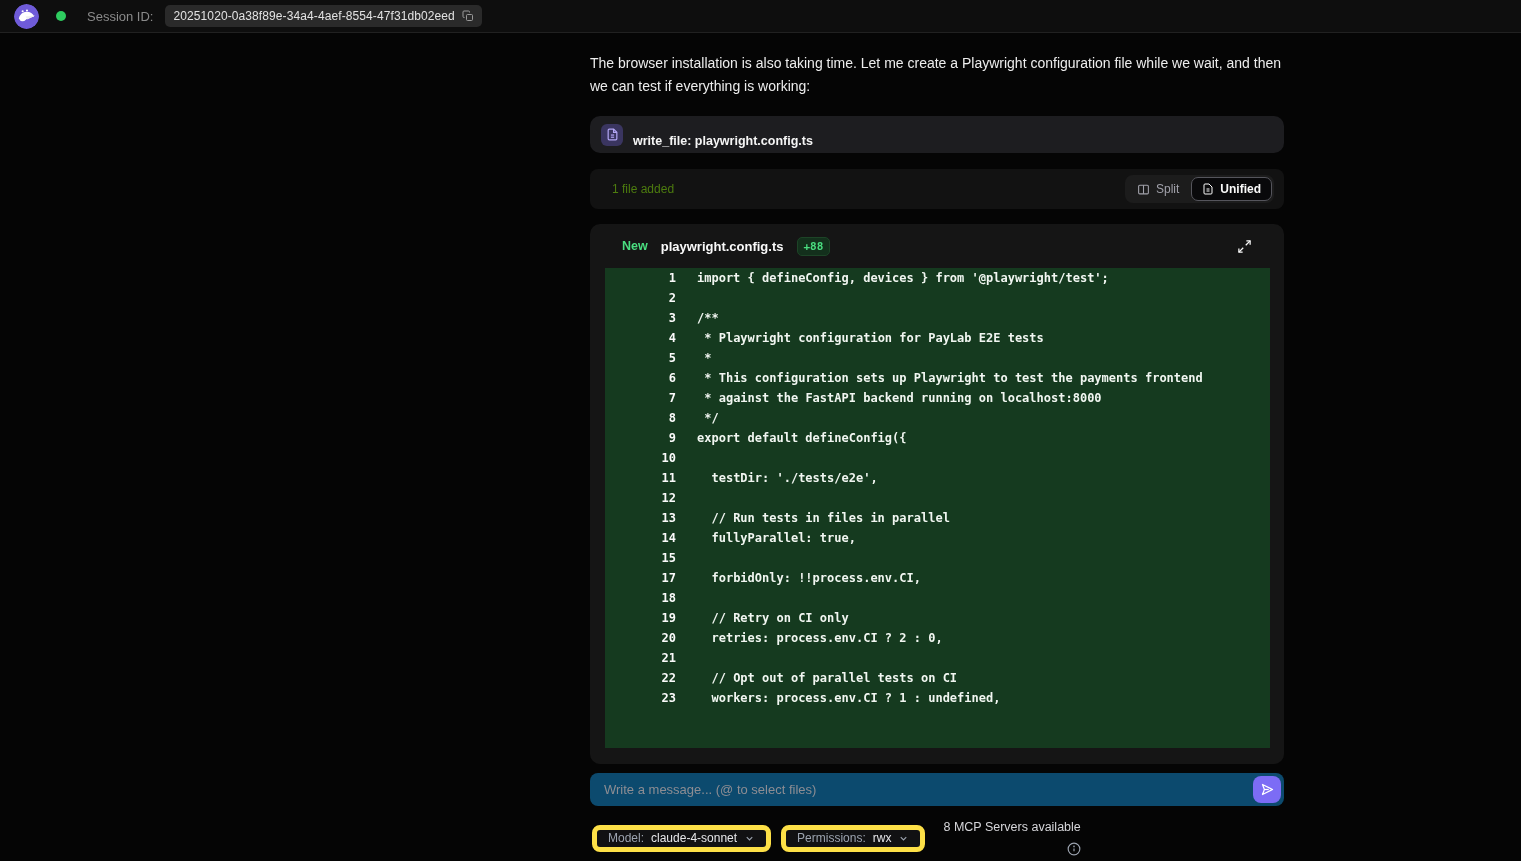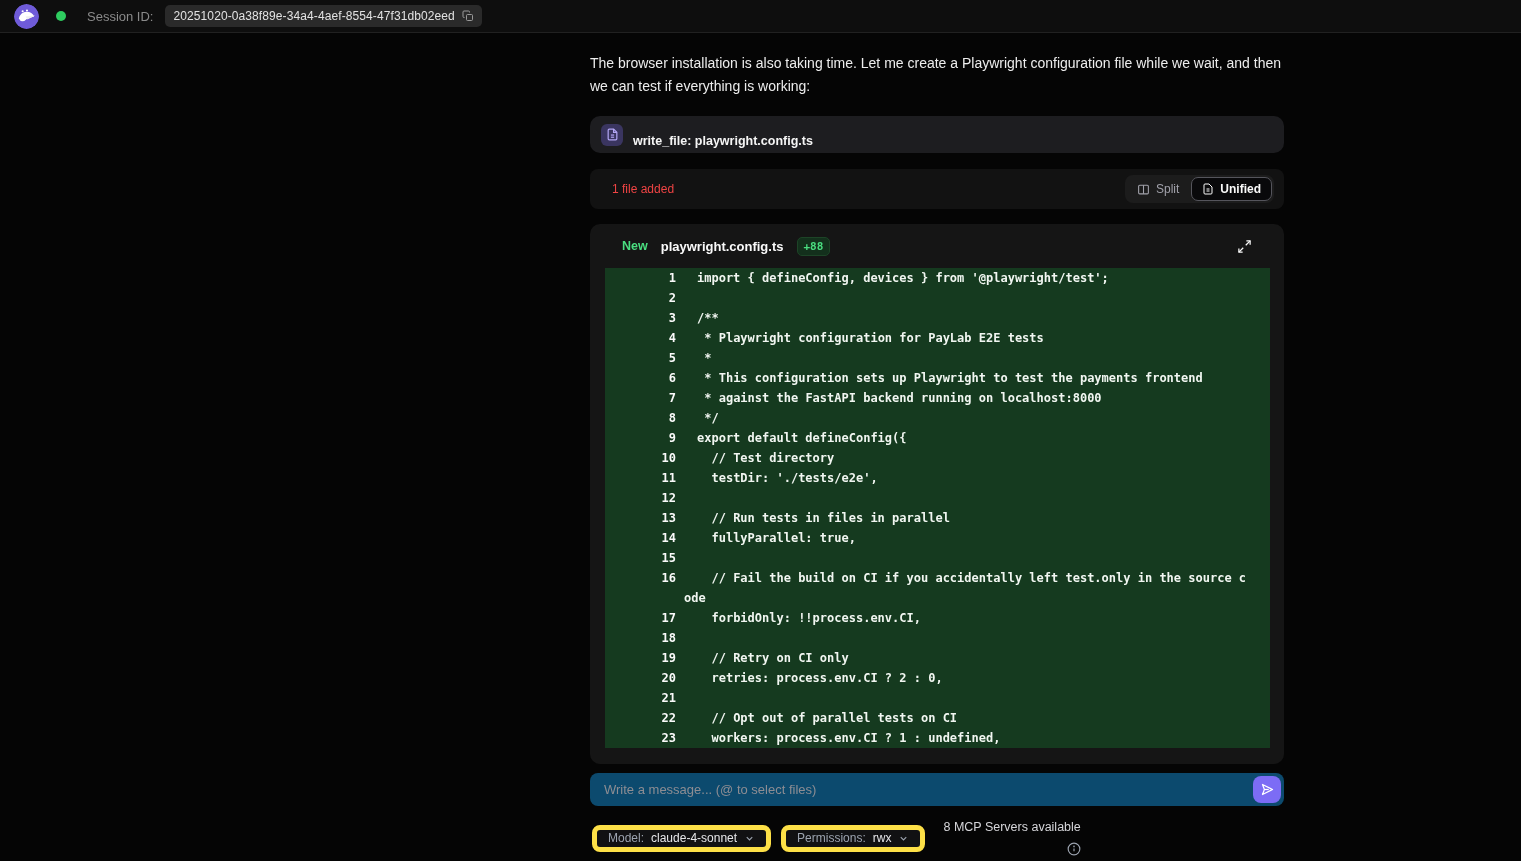"1 file added" .files-changed { color: #ef4444 -> #4d7c0f }
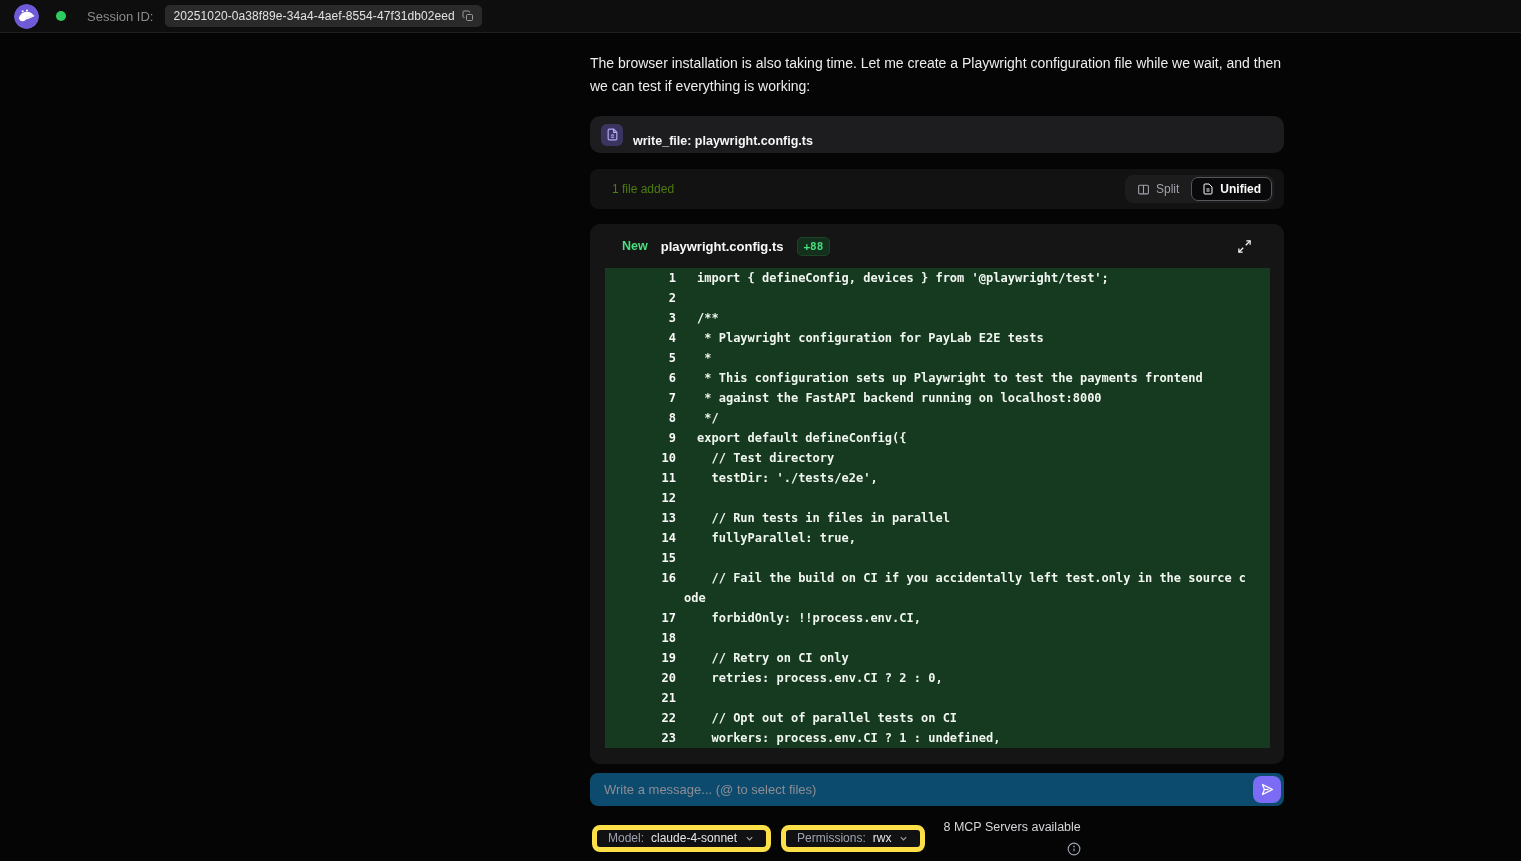"// Test directory" span.ct { html: <span> // Test directory</span> -> none }
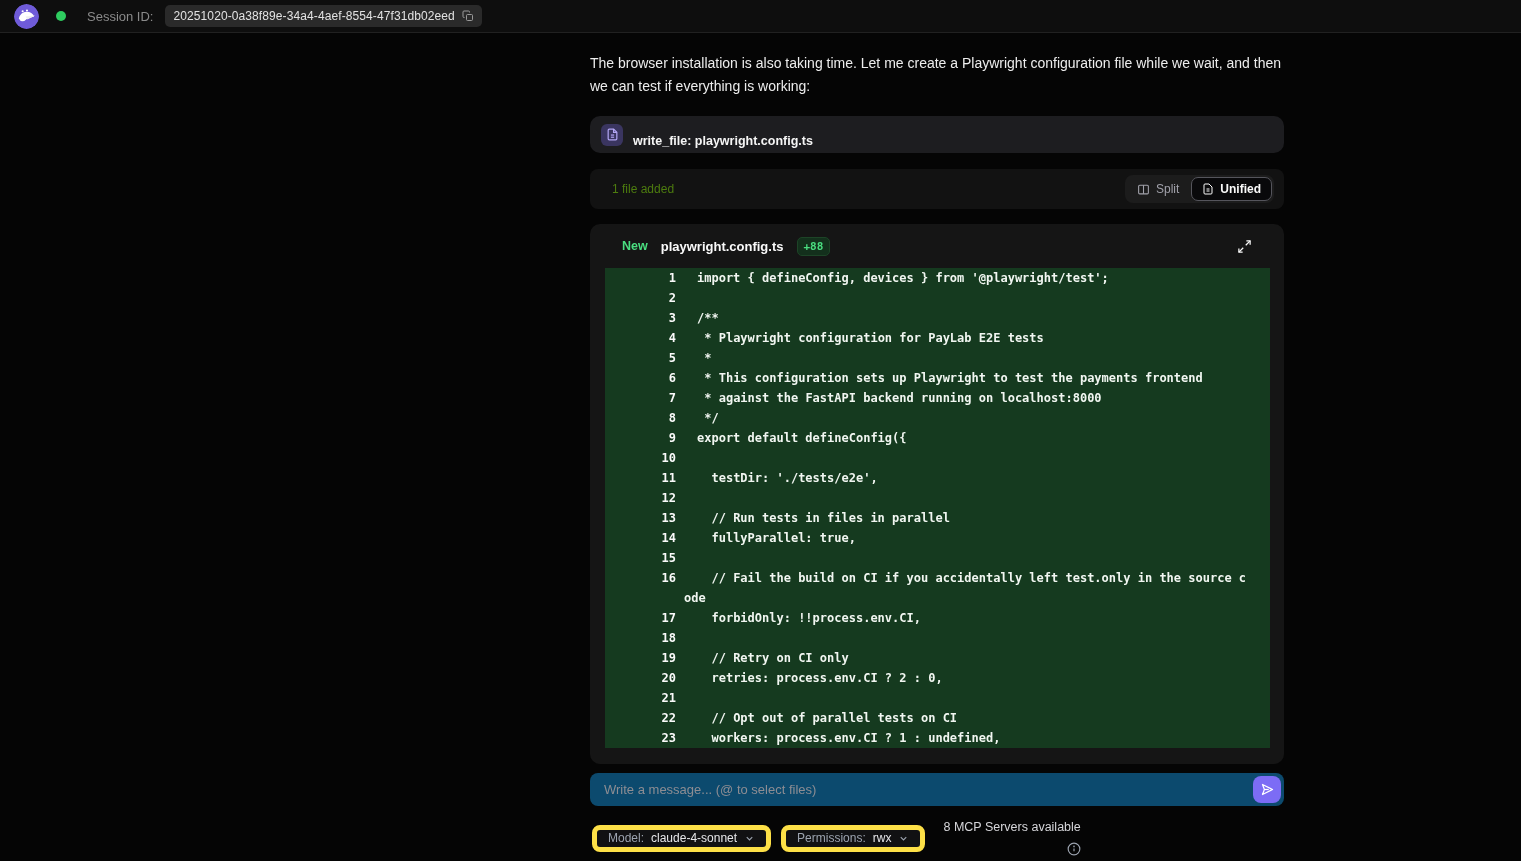"16" div.code-row { html: <div> <span>16</span> <span> // Fail the build on CI if you accidentally left test.only in the source code</span> </div> -> none }
